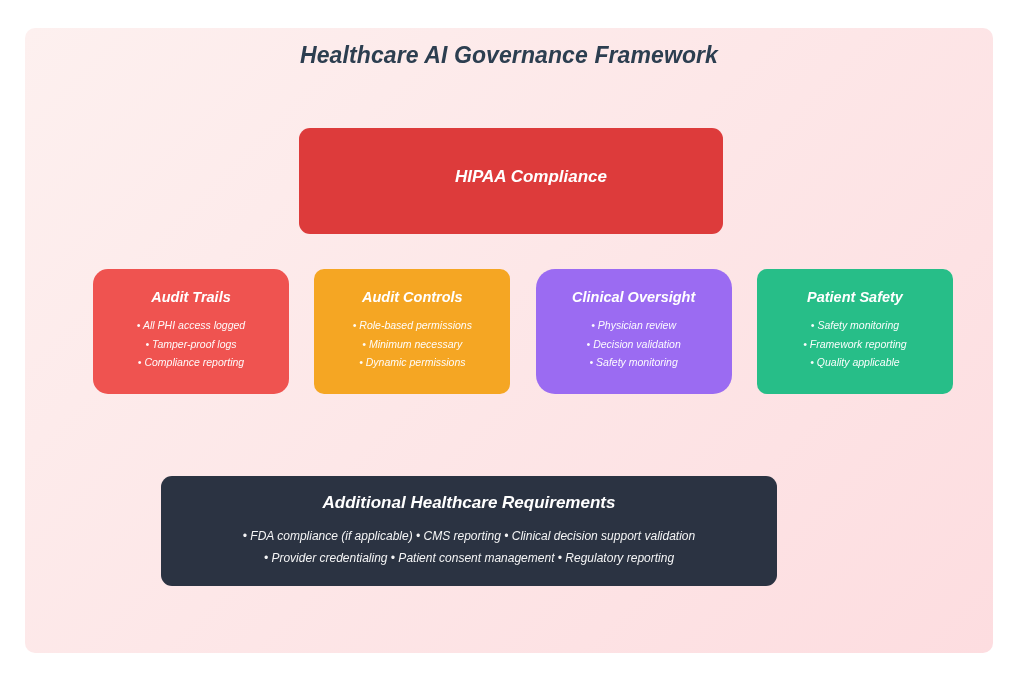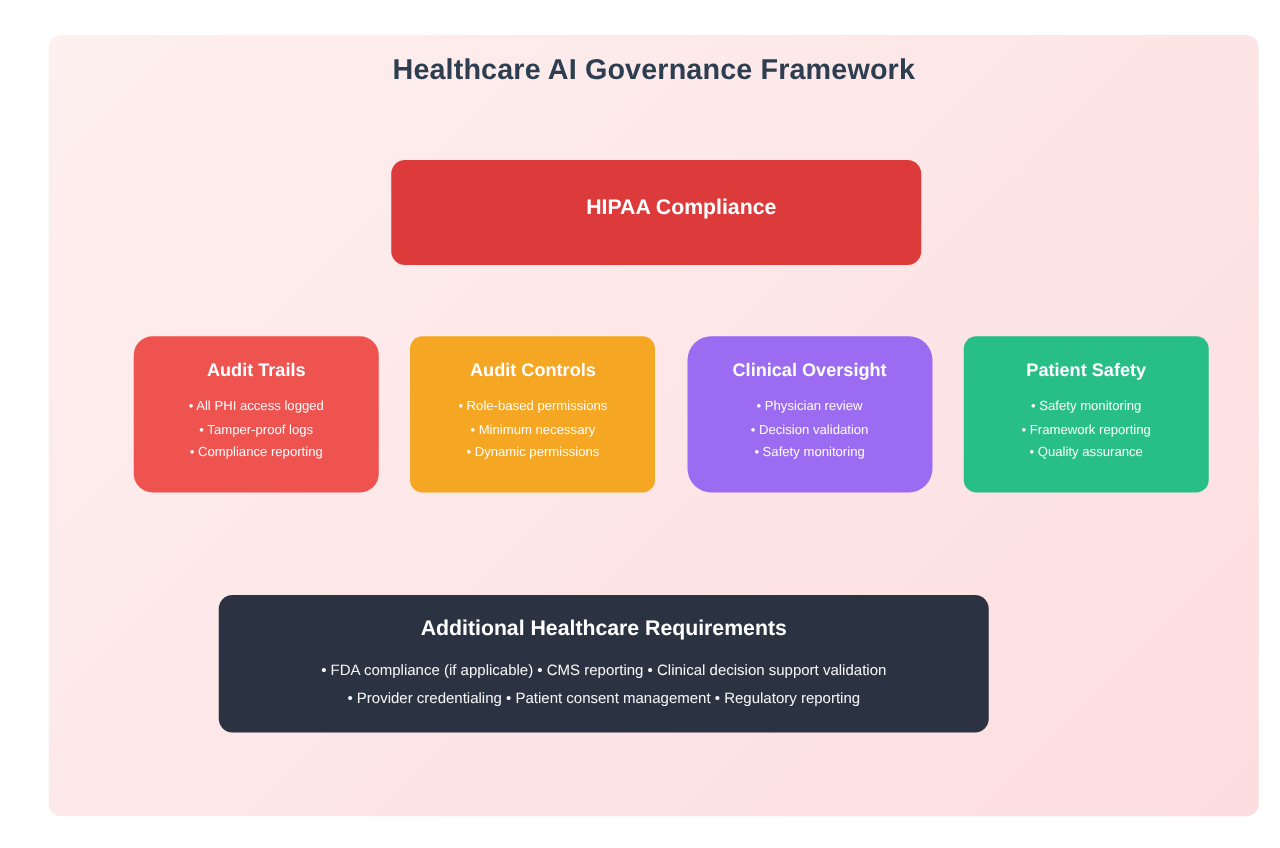"Healthcare AI Governance Framework" .canvas { font-style: none -> italic; left: 39px -> 25px }
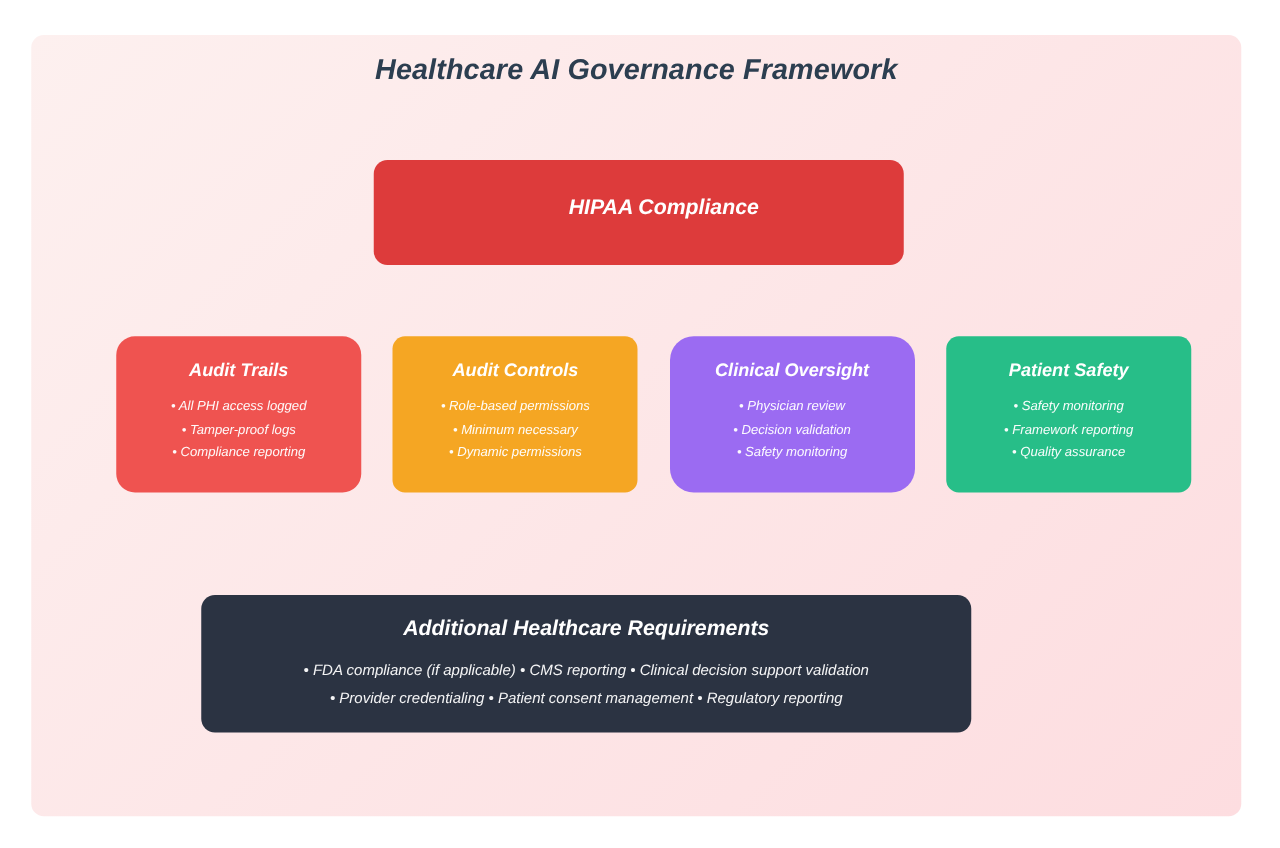"HIPAA Compliance" .hipaa-banner { height: 84px -> 106px }
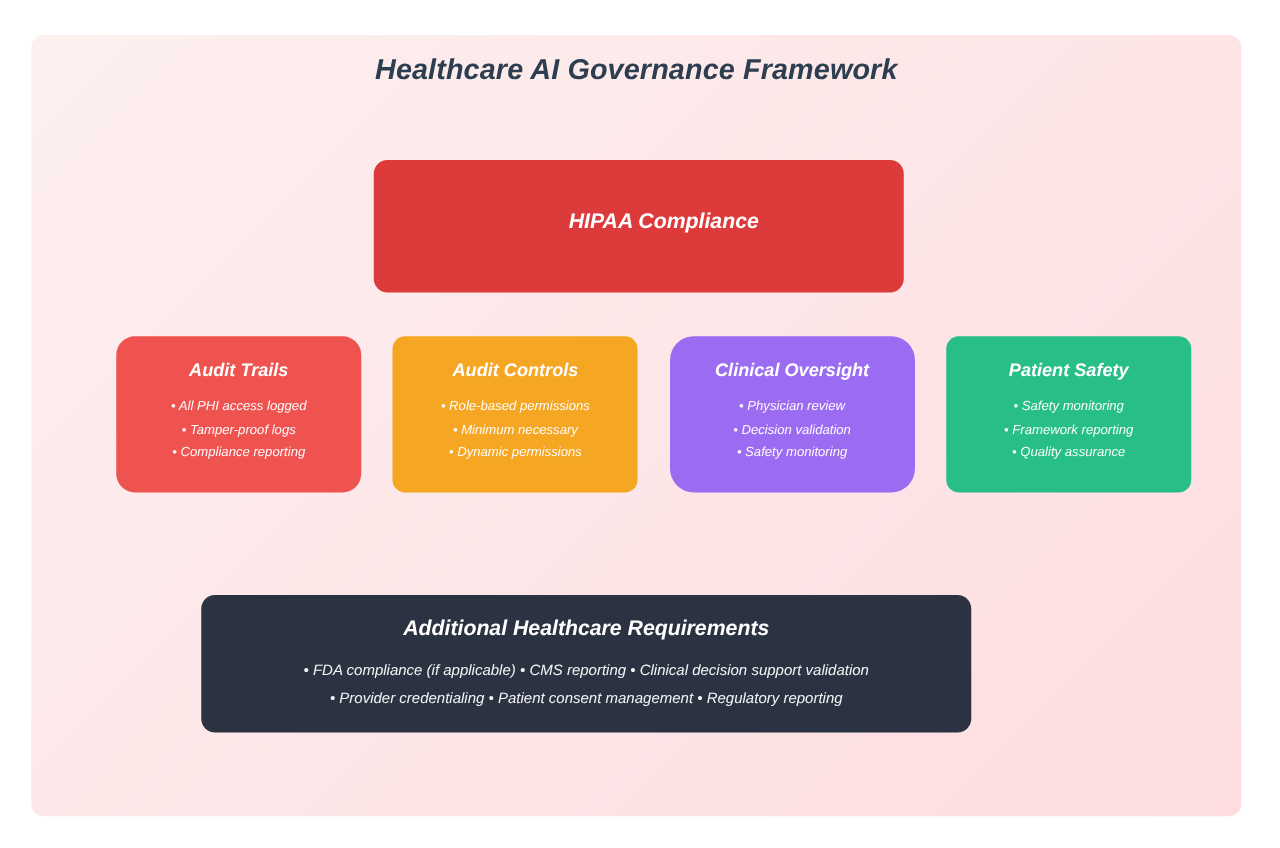"• Quality assurance" div.card-item { text: assurance -> applicable }
